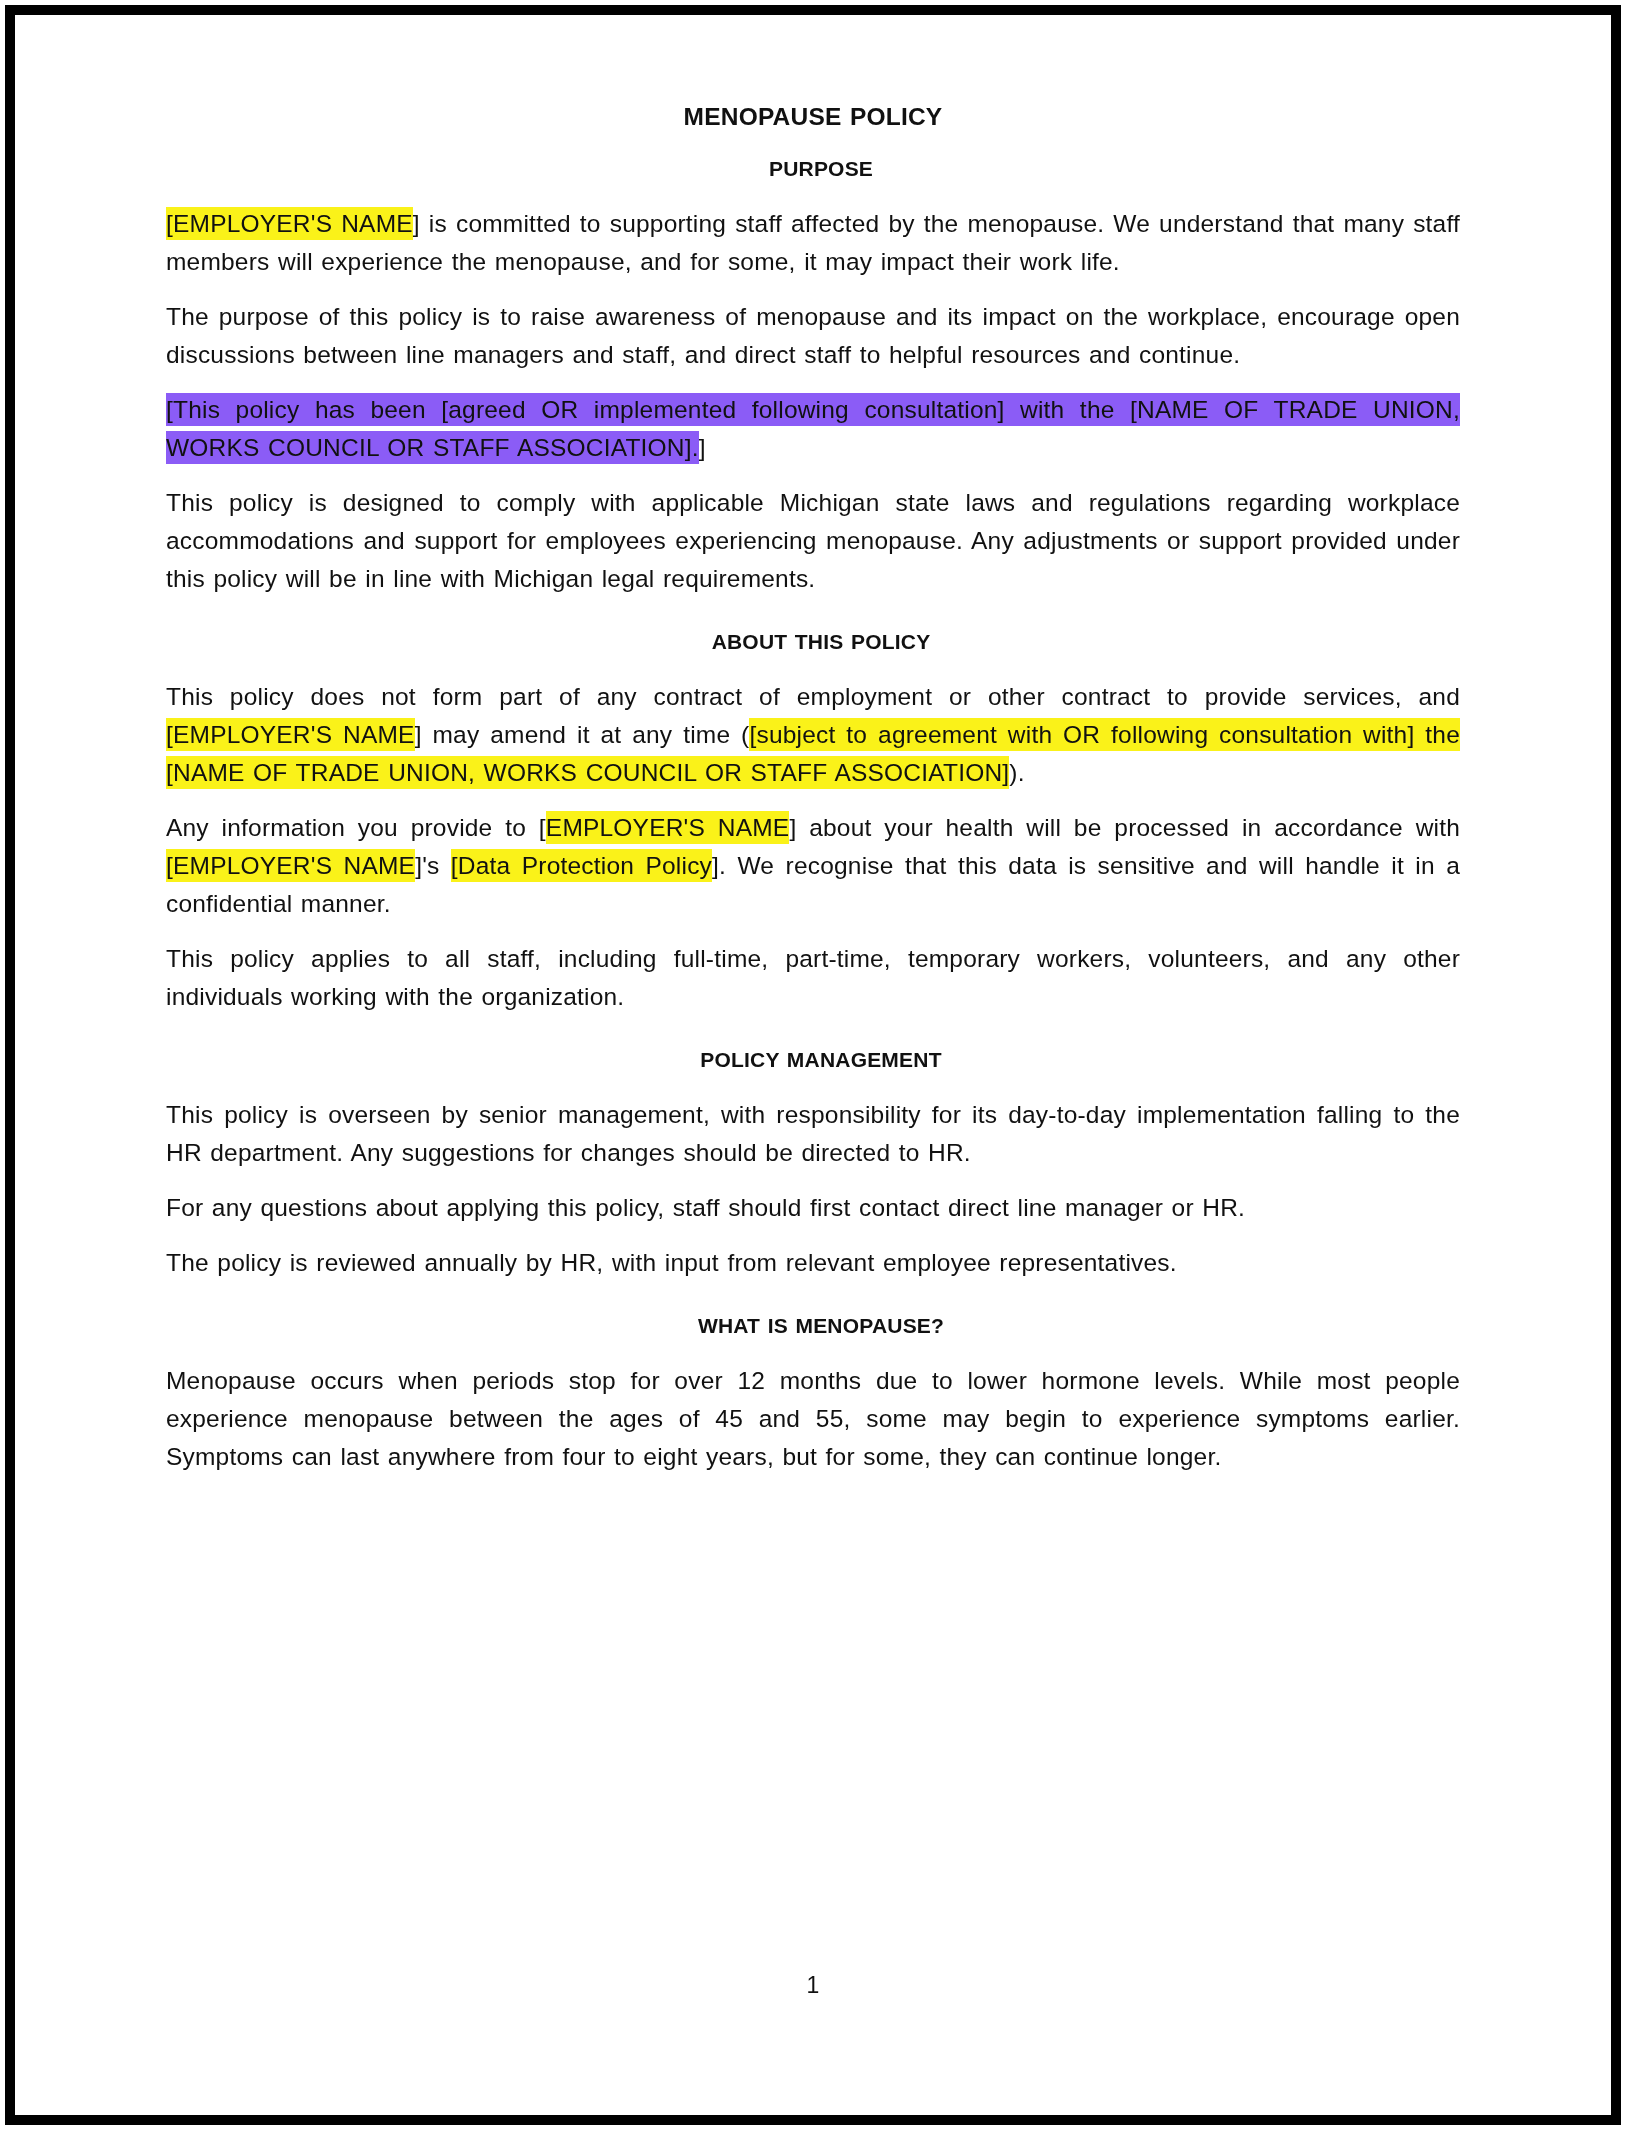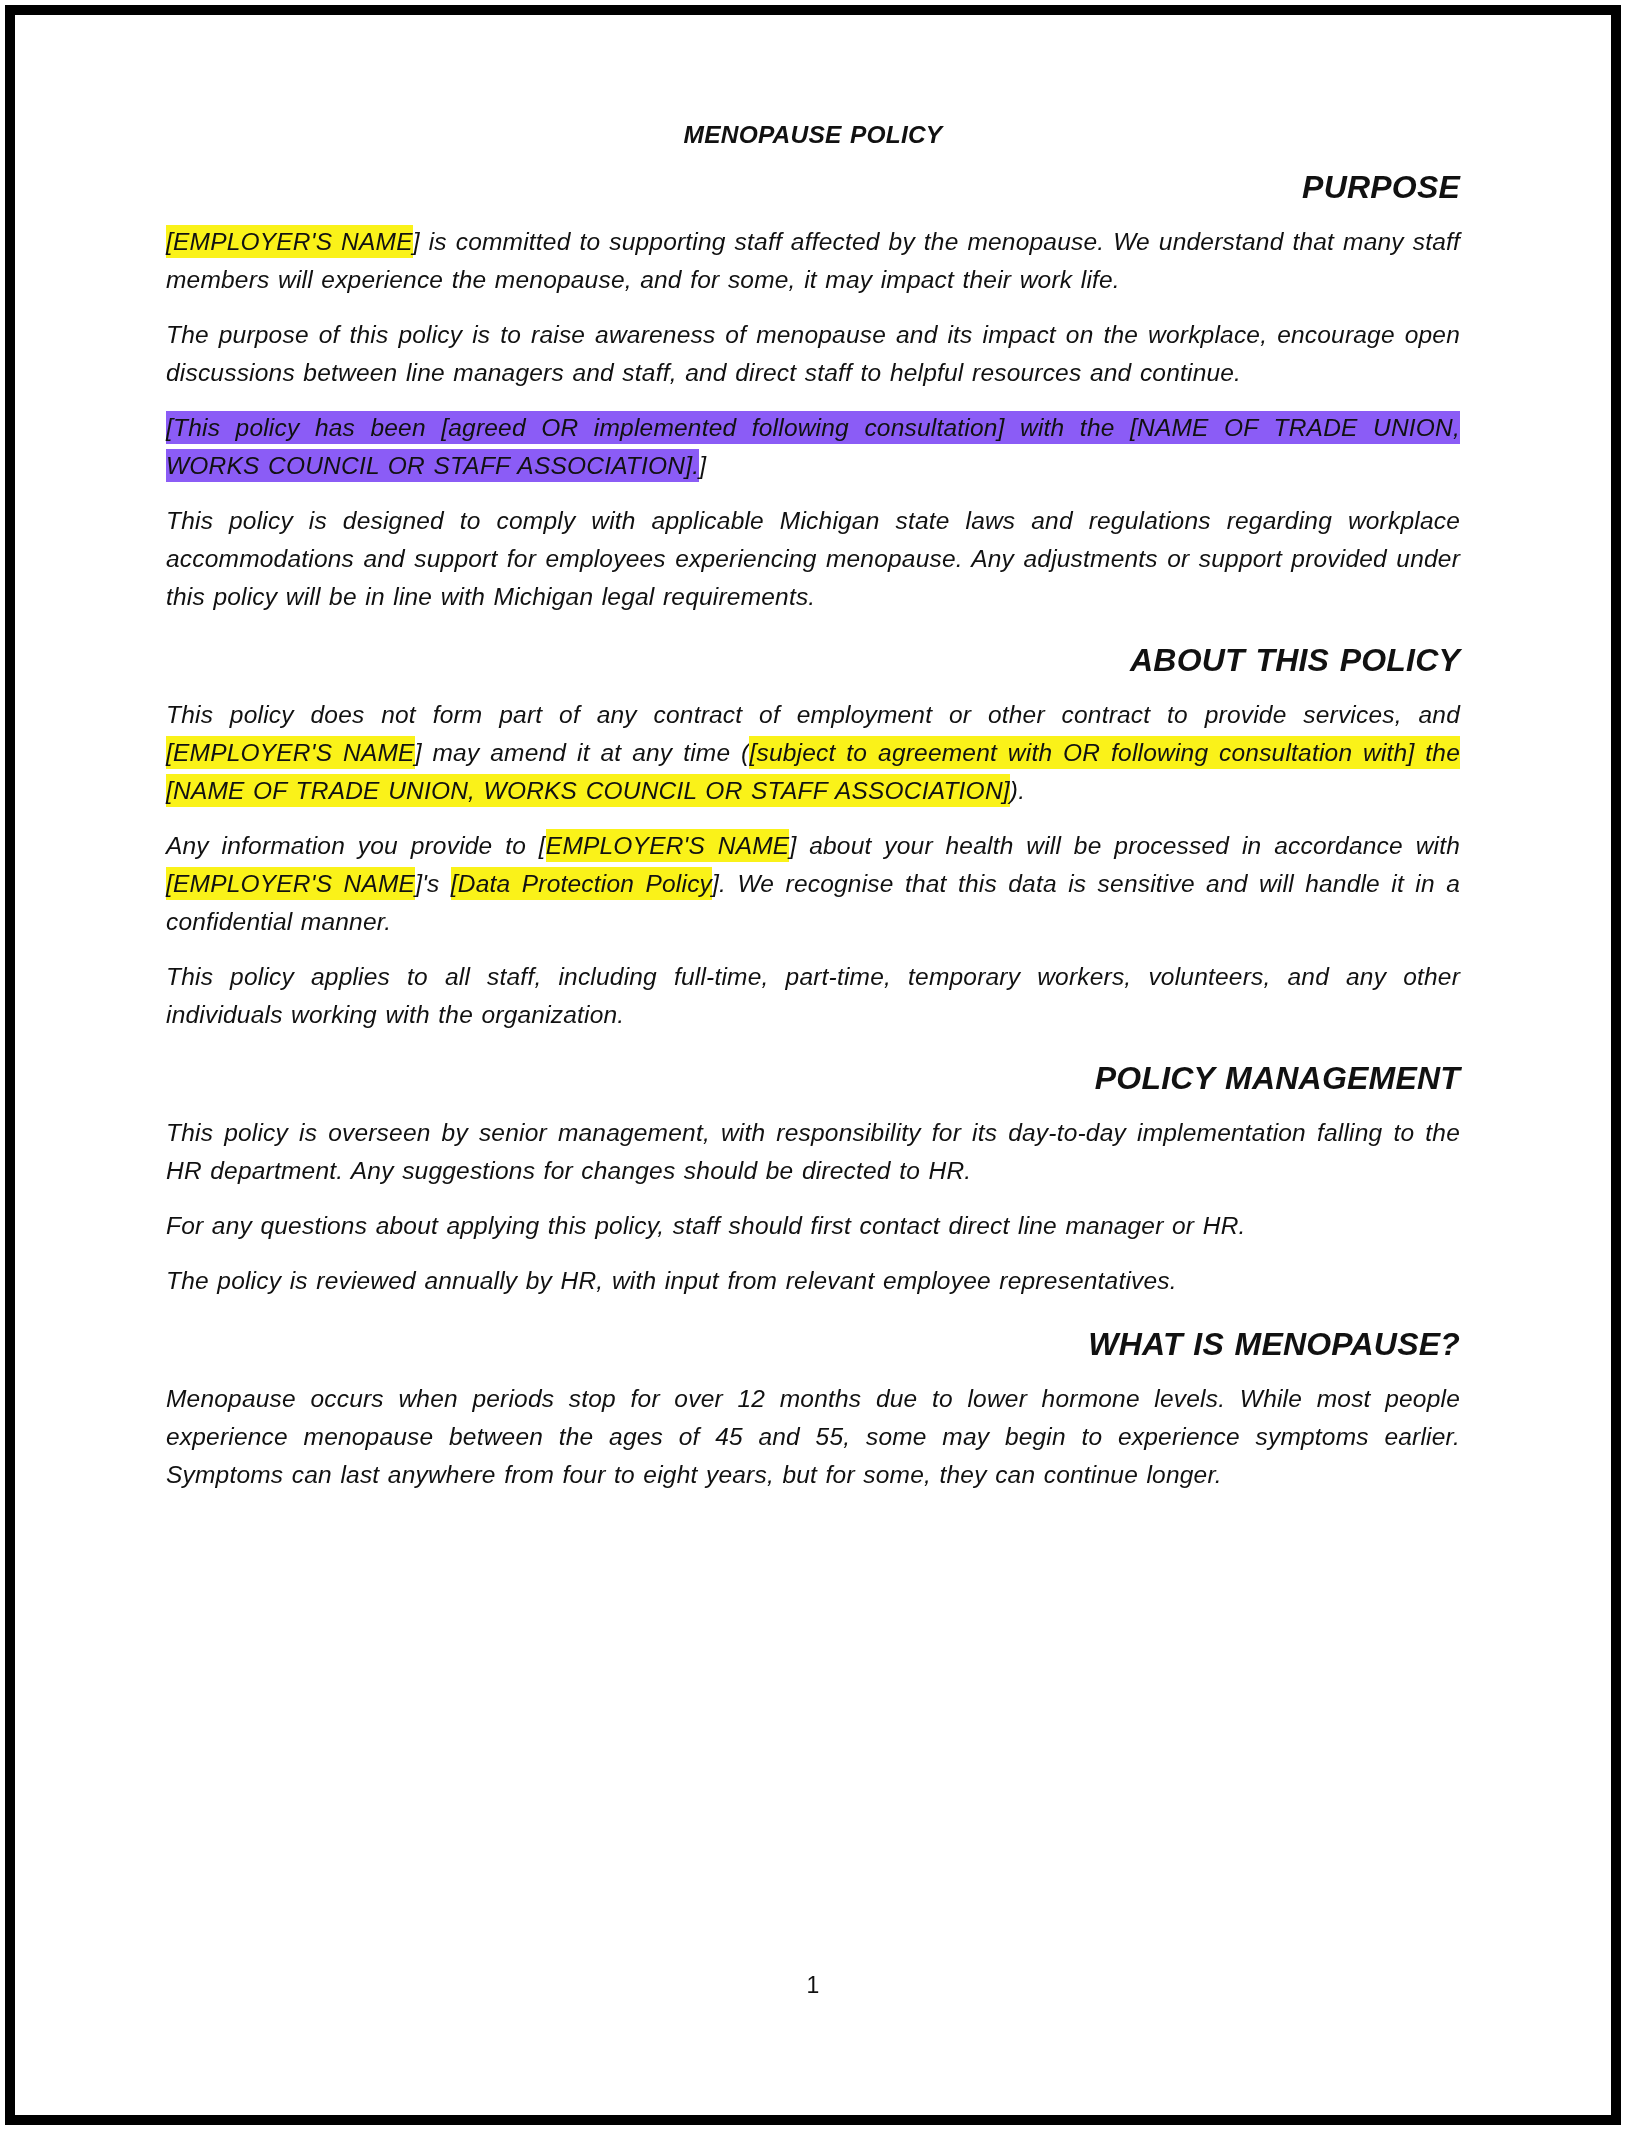"MENOPAUSE POLICY" .content { font-style: italic -> none; padding-top: 116px -> 82px; top: 0 -> 16px }
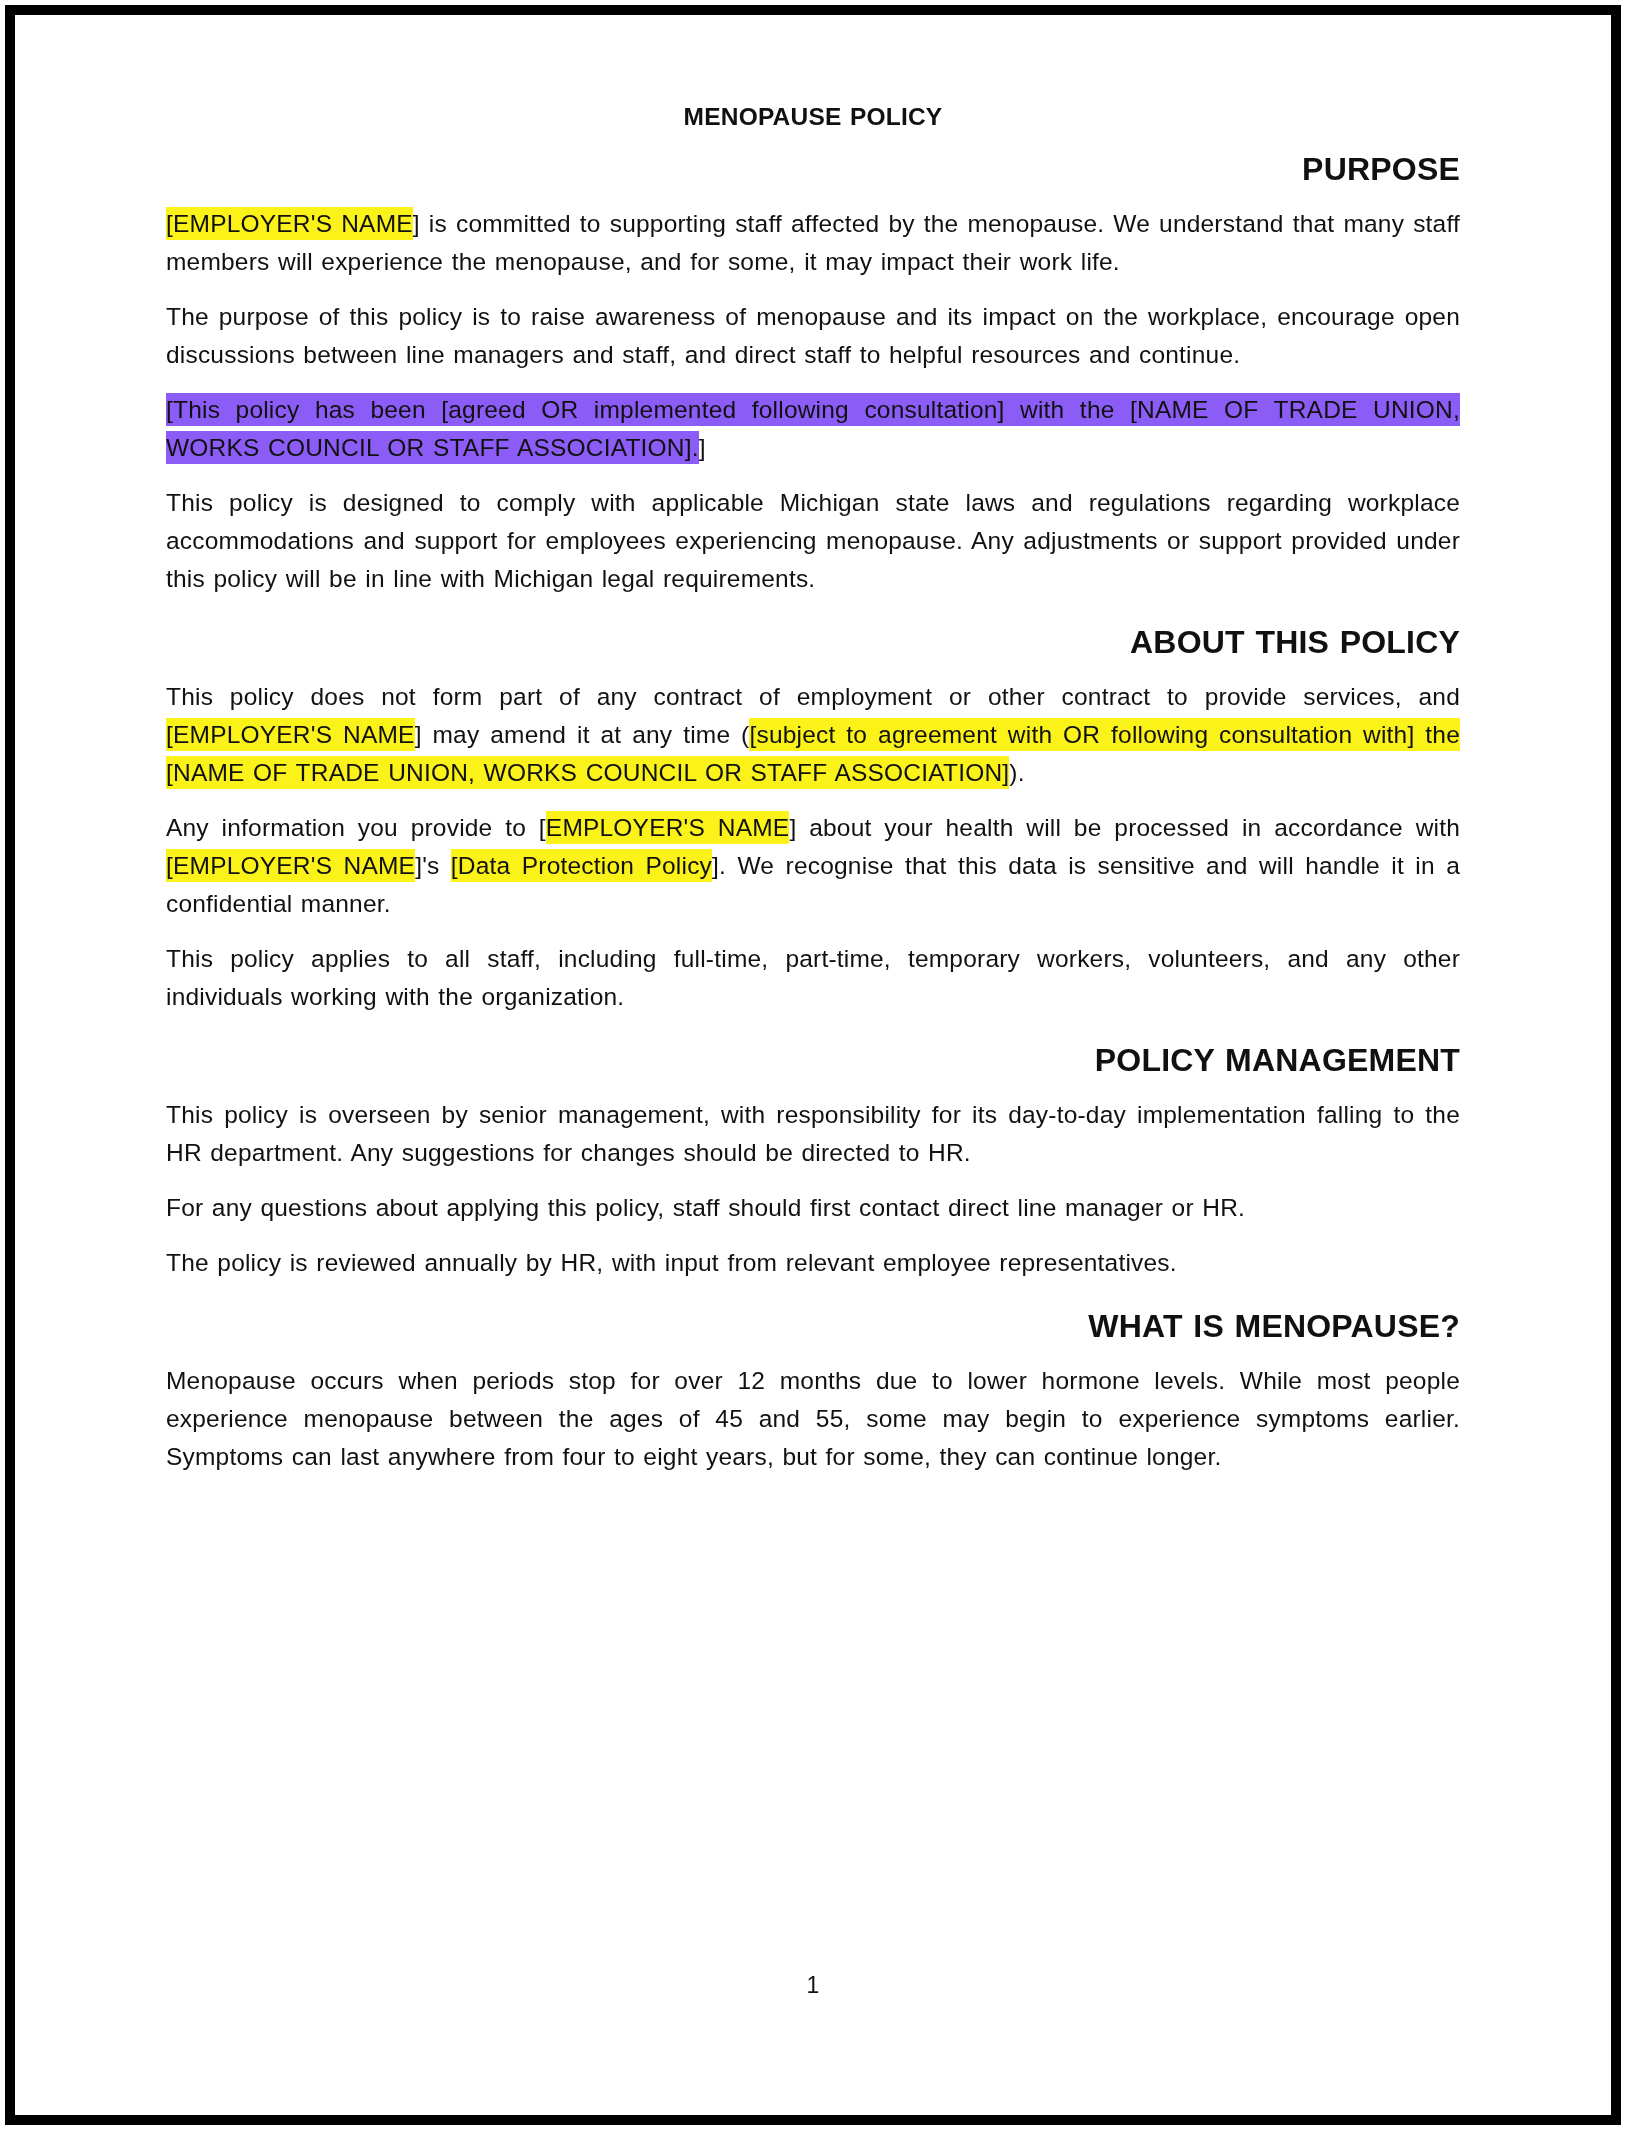"PURPOSE" .heading { font-size: 32px -> 21px; text-align: right -> center }
